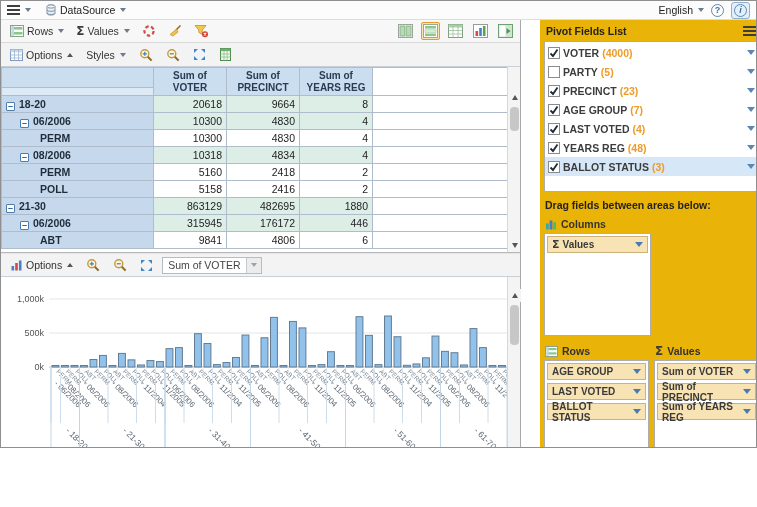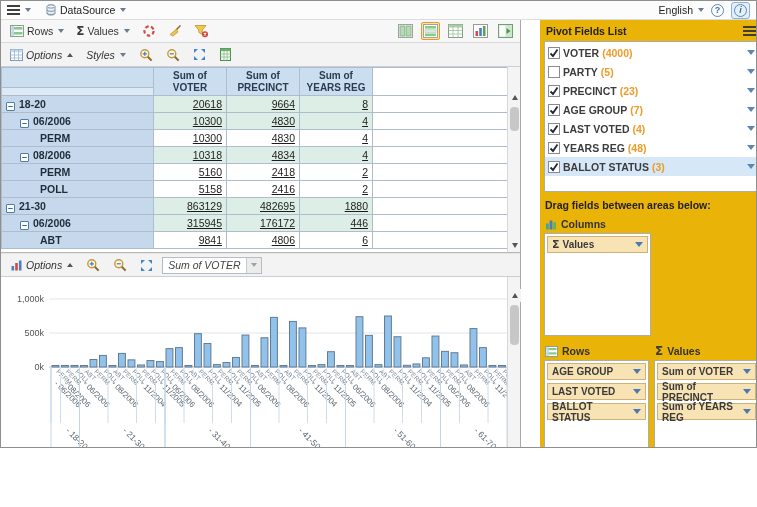"Options" .stb { font-style: italic -> none }
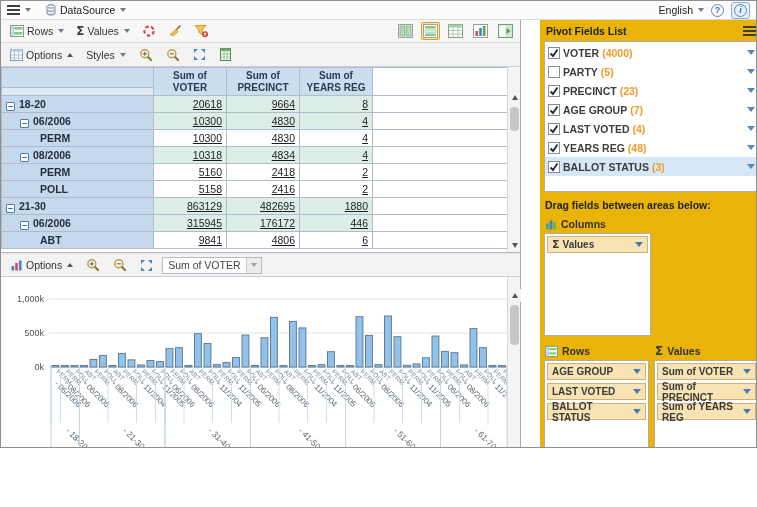"20618" td.vc { text-decoration: underline -> none }
